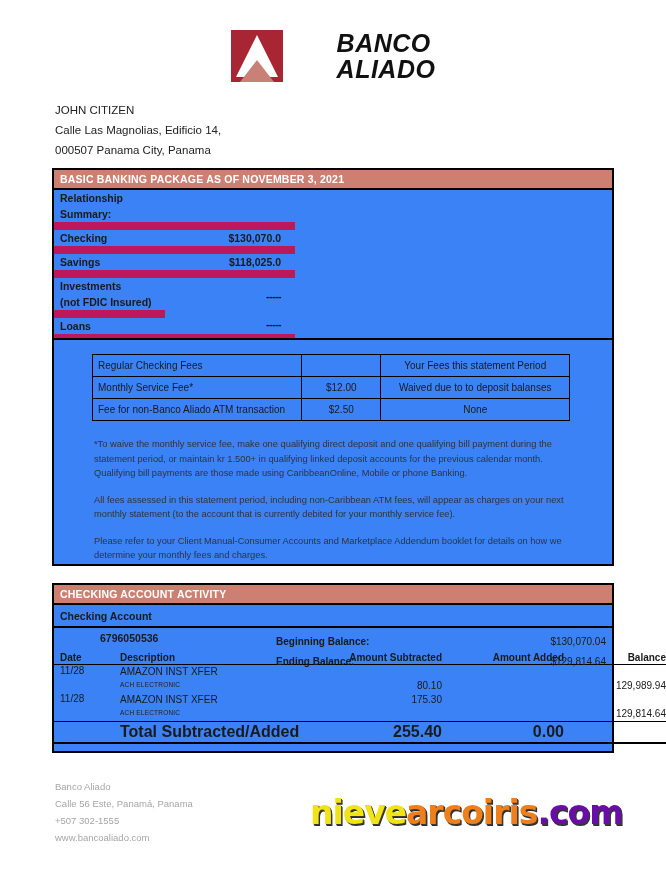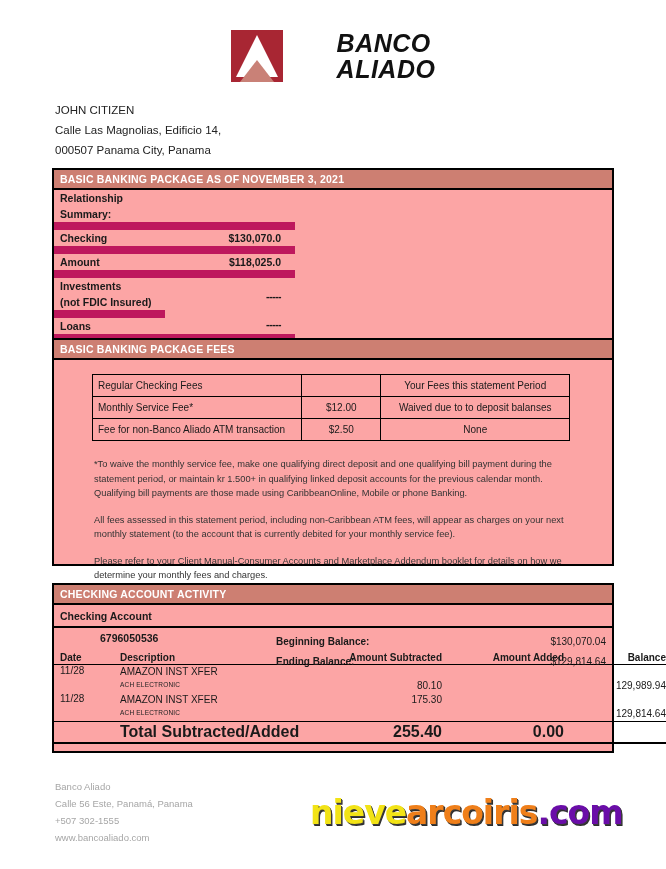"BASIC BANKING PACKAGE AS OF" .section { background: #fca5a5 -> #3b82f6 }
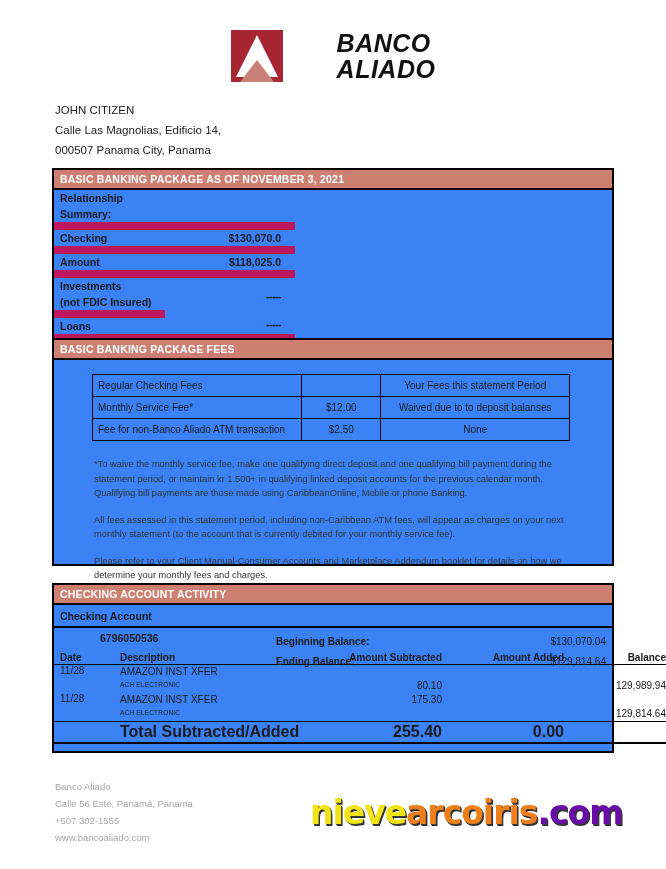"Amount" td.lbl { text: Amount -> Savings }
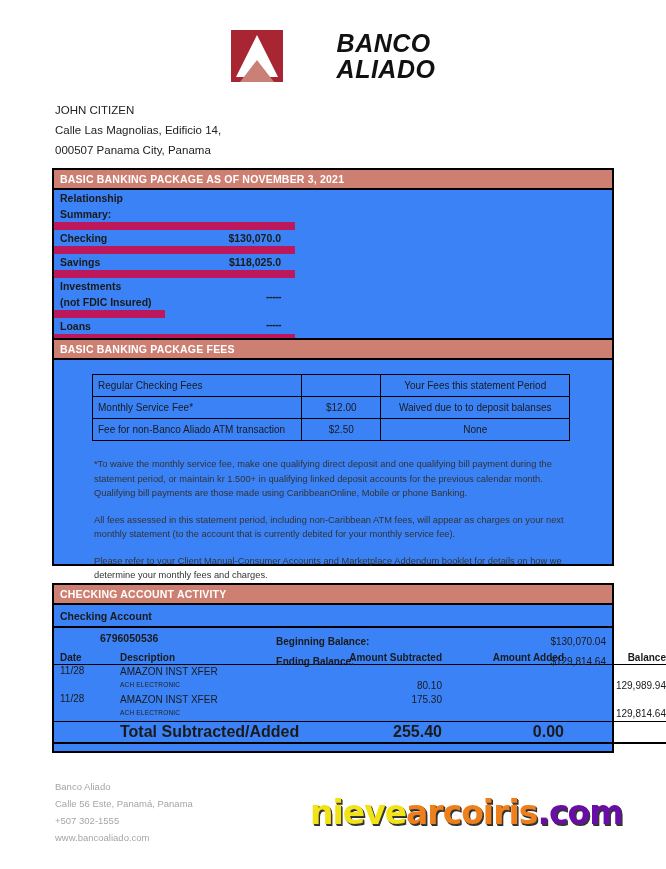"BASIC BANKING PACKAGE FEES" div.sec-head { html: <div>BASIC BANKING PACKAGE FEES</div> -> none }
